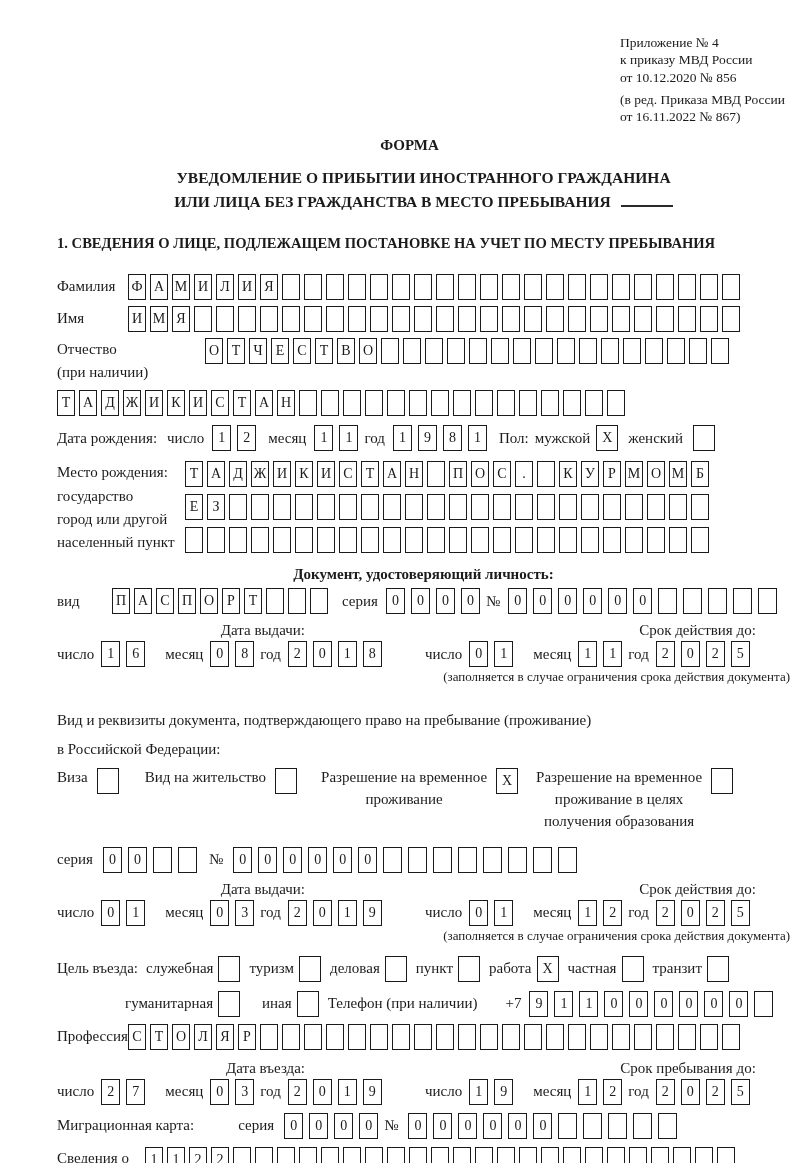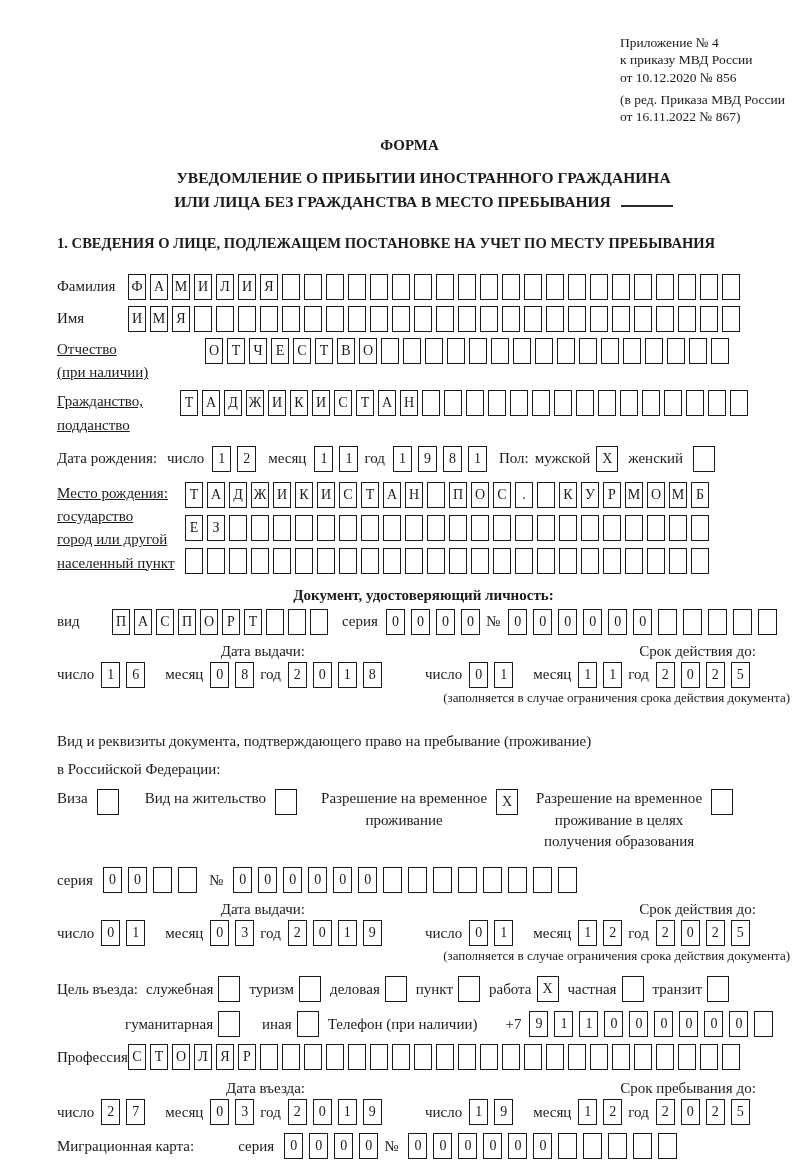"Отчество" .ml-lines { text-decoration: underline -> none }
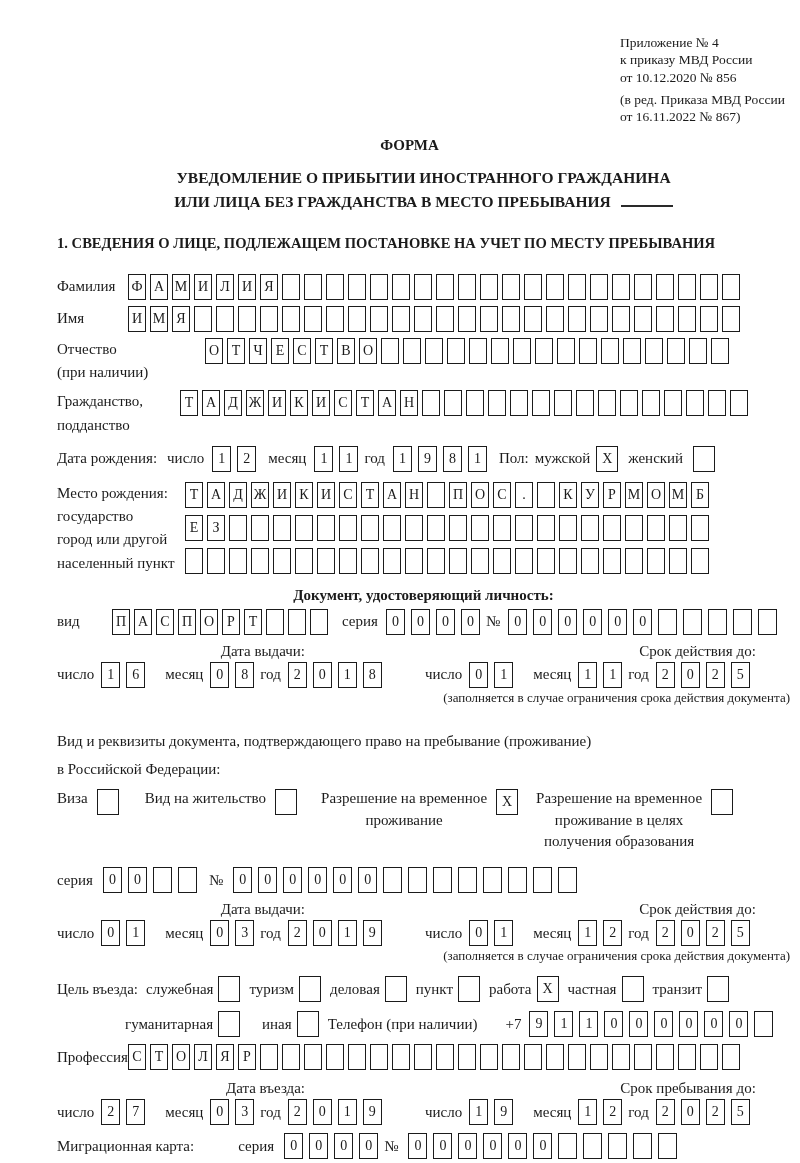"Гражданство," span.lbl { html: <span>Гражданство, подданство</span> -> none }
